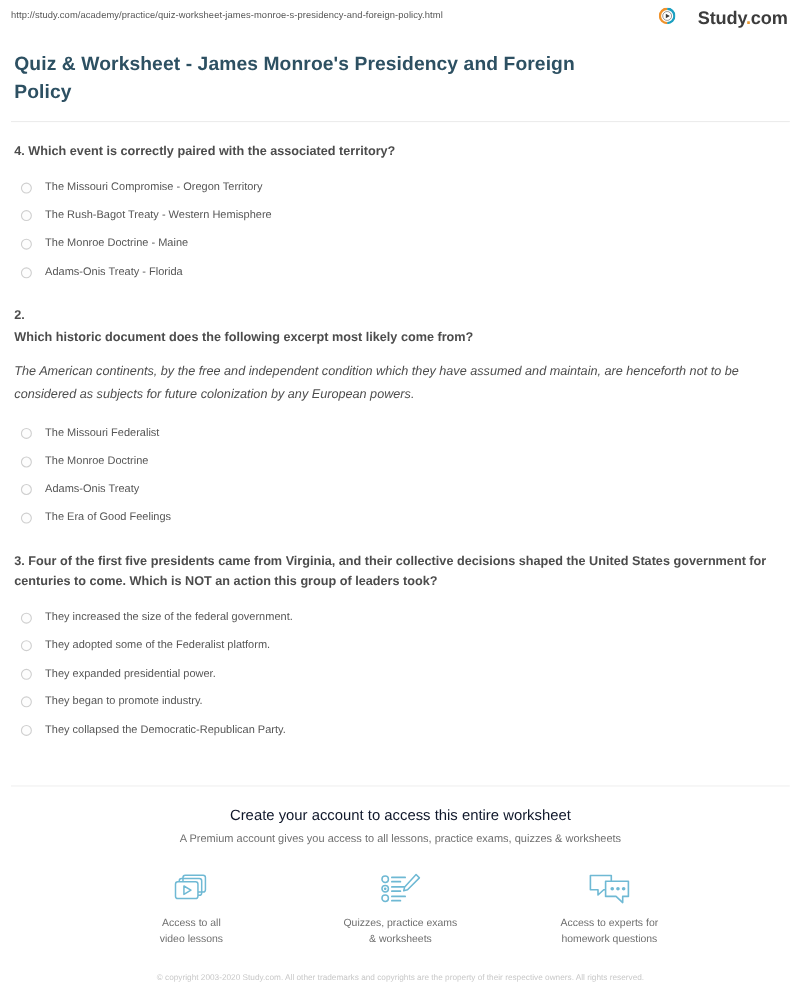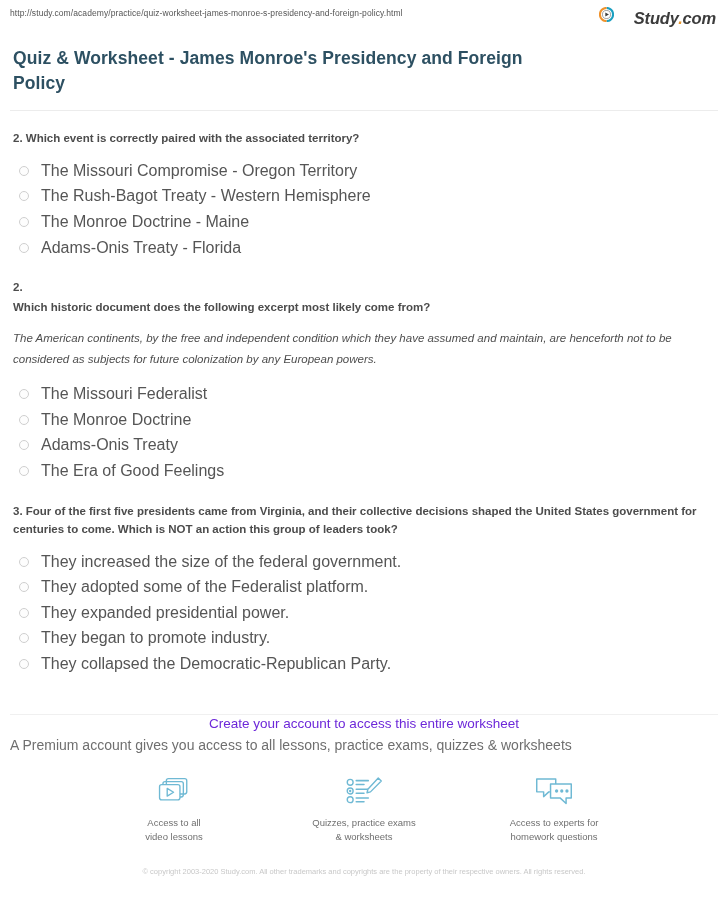"Study.com" .logo { align-items: flex-end -> center; font-style: italic -> none }
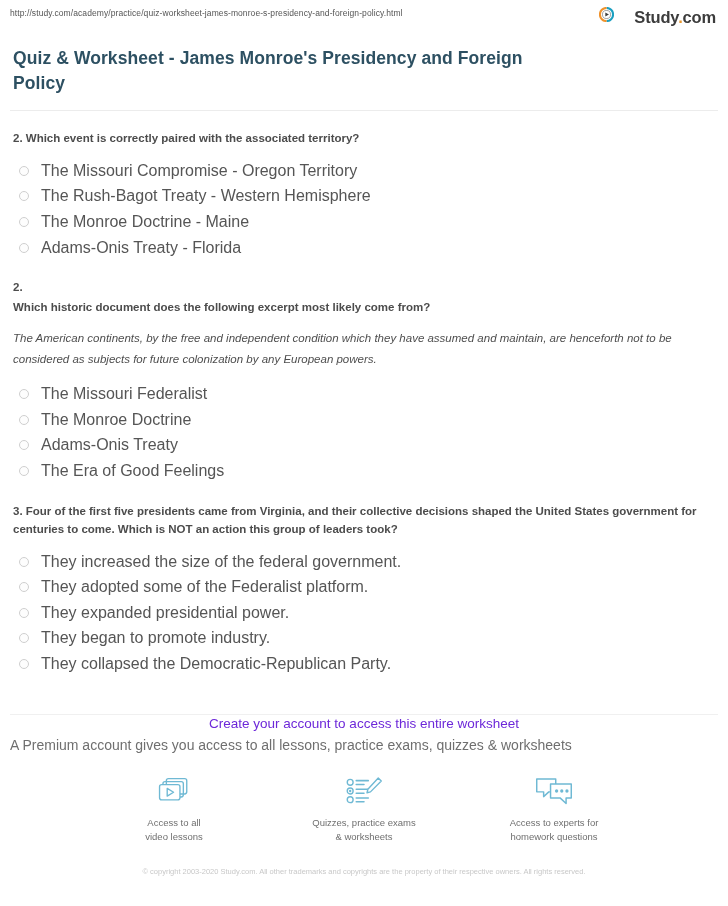"2. Which event is correctly" div.q-text { text: 2 -> 4 }
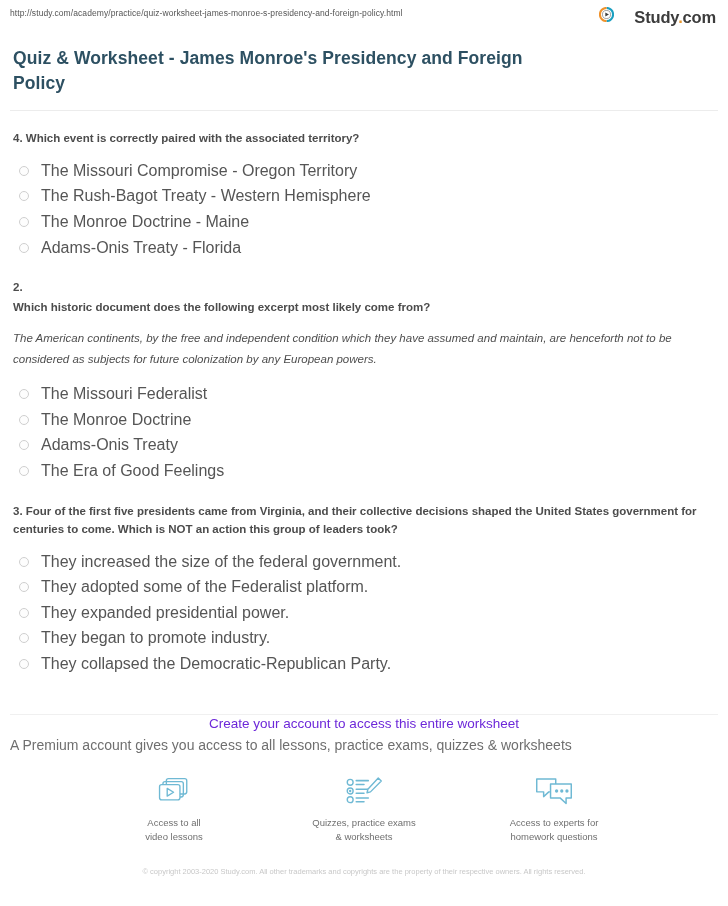"The Missouri Compromise - Oregon" .option-label { font-size: 16px -> 10px }
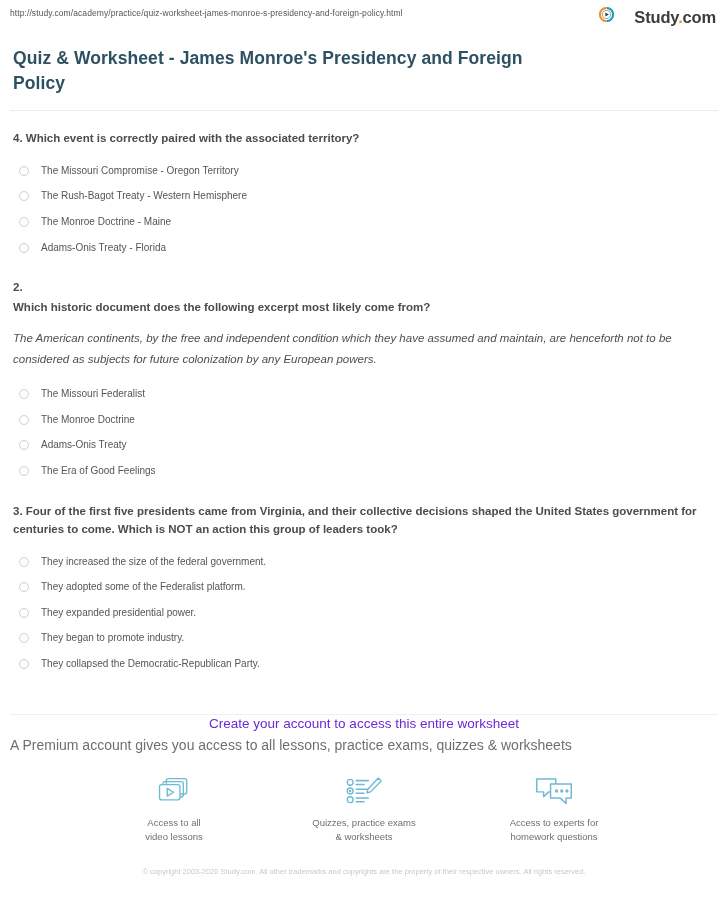"Create your account to access" .cta-head { color: #6d28d9 -> #0f172a; margin-top: none -> 17px }
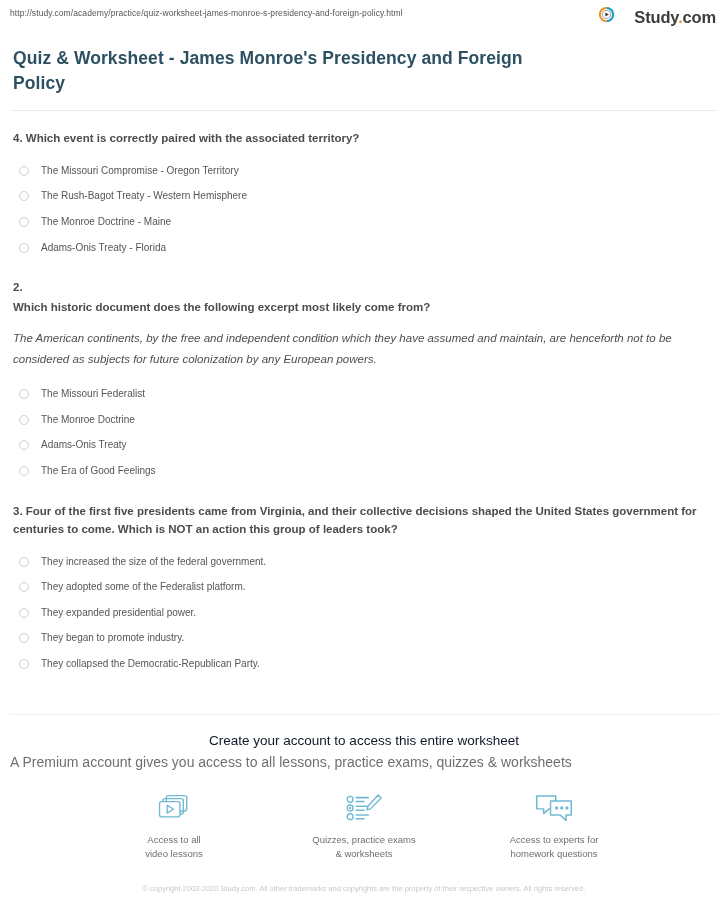"A Premium account gives you" .cta-sub { font-size: 14px -> 10px; text-align: none -> center }
